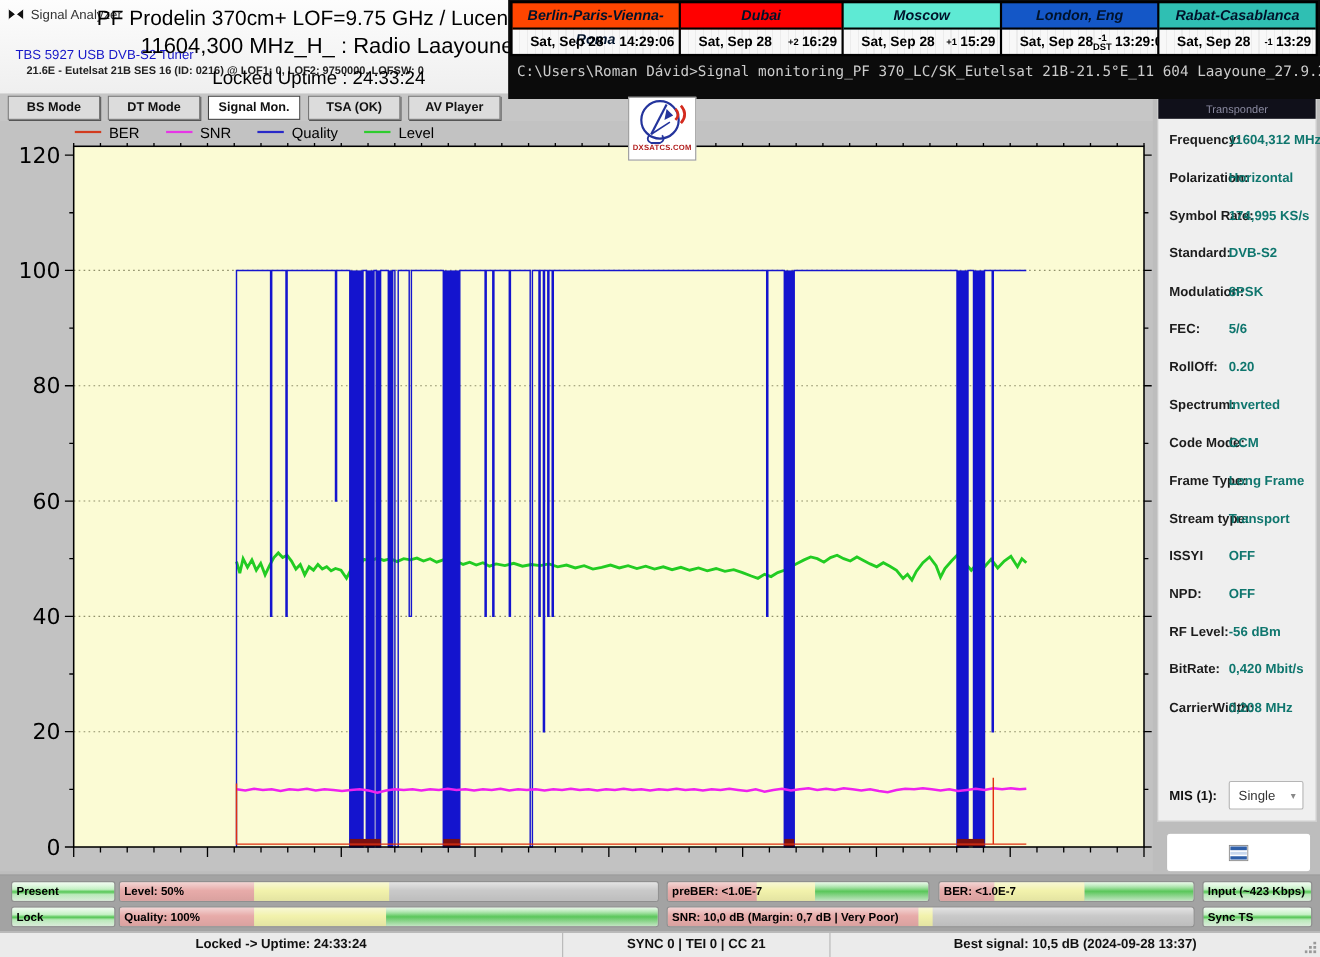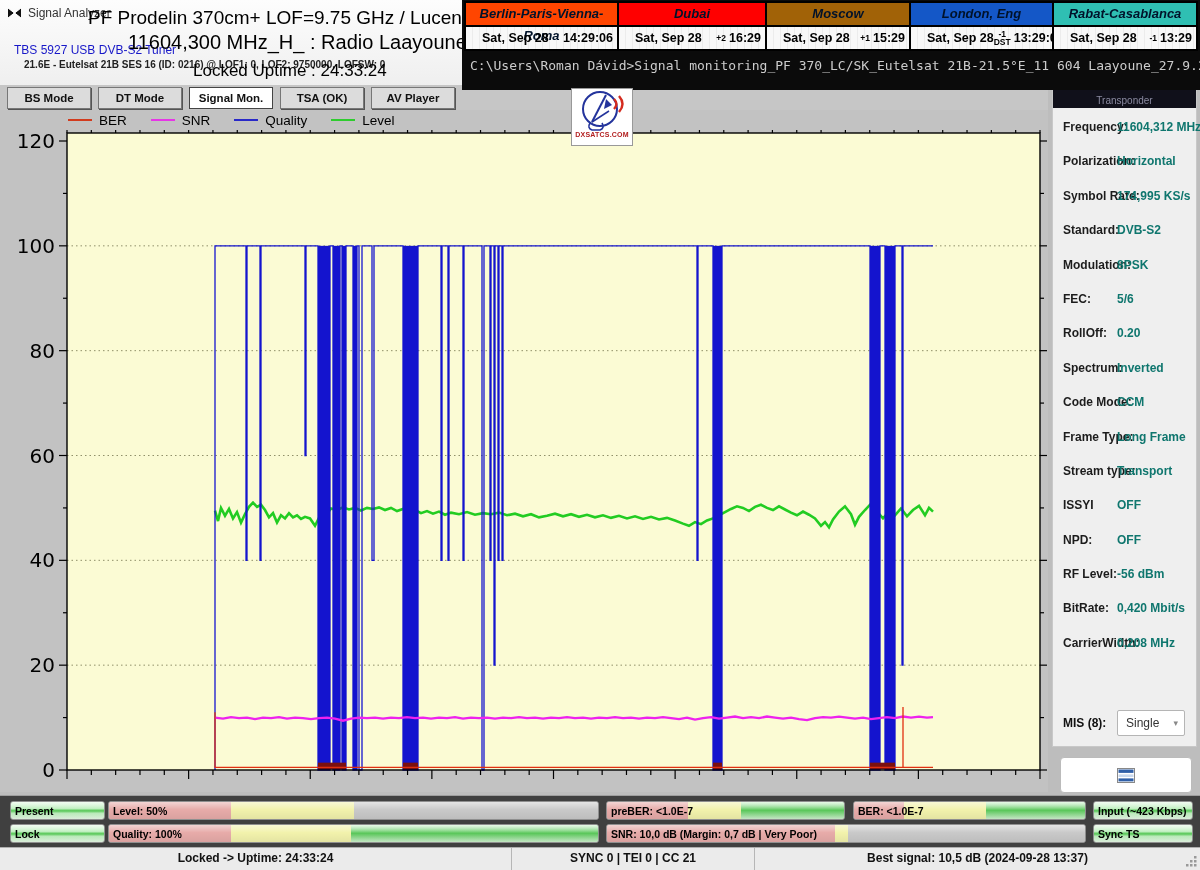"Moscow" div.clockhead { background: #a16207 -> #5eead4 }
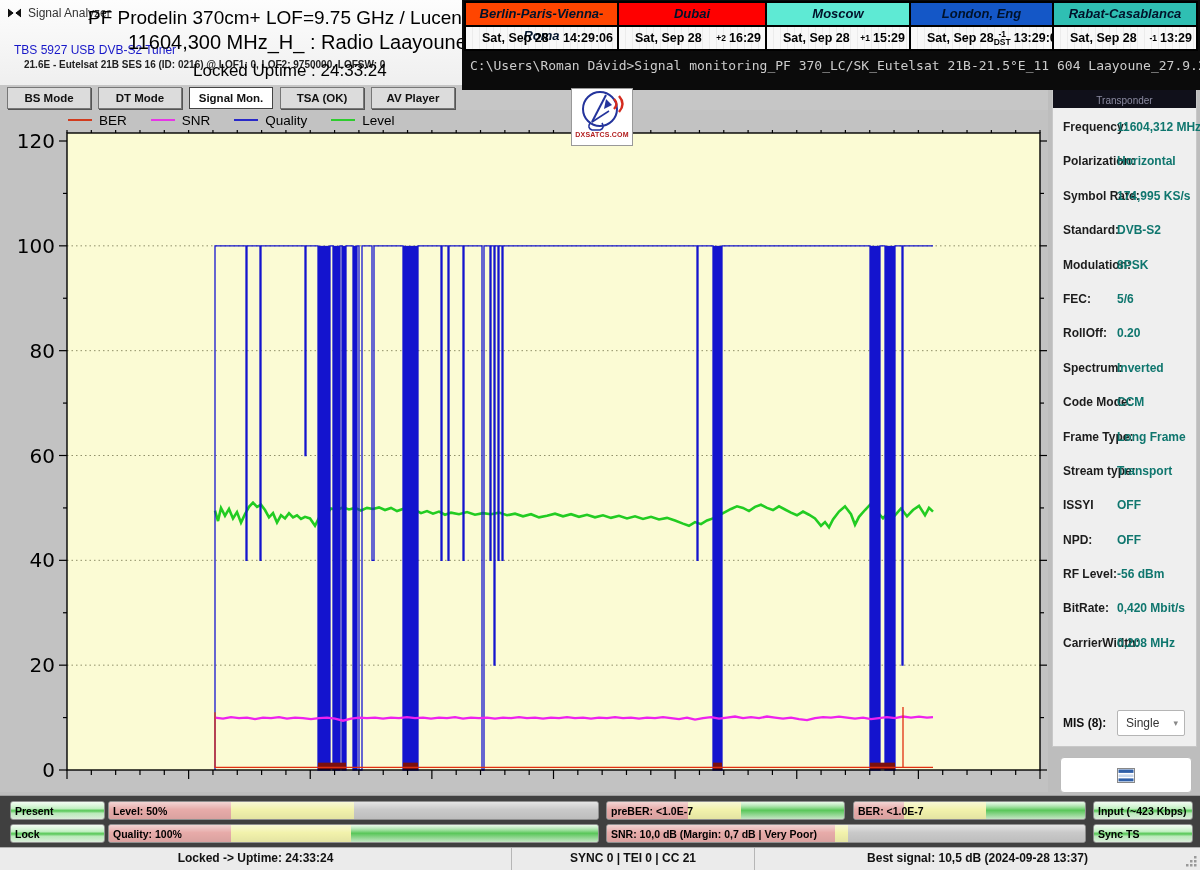"MIS (8):" span.plabel { text: 8 -> 1 }
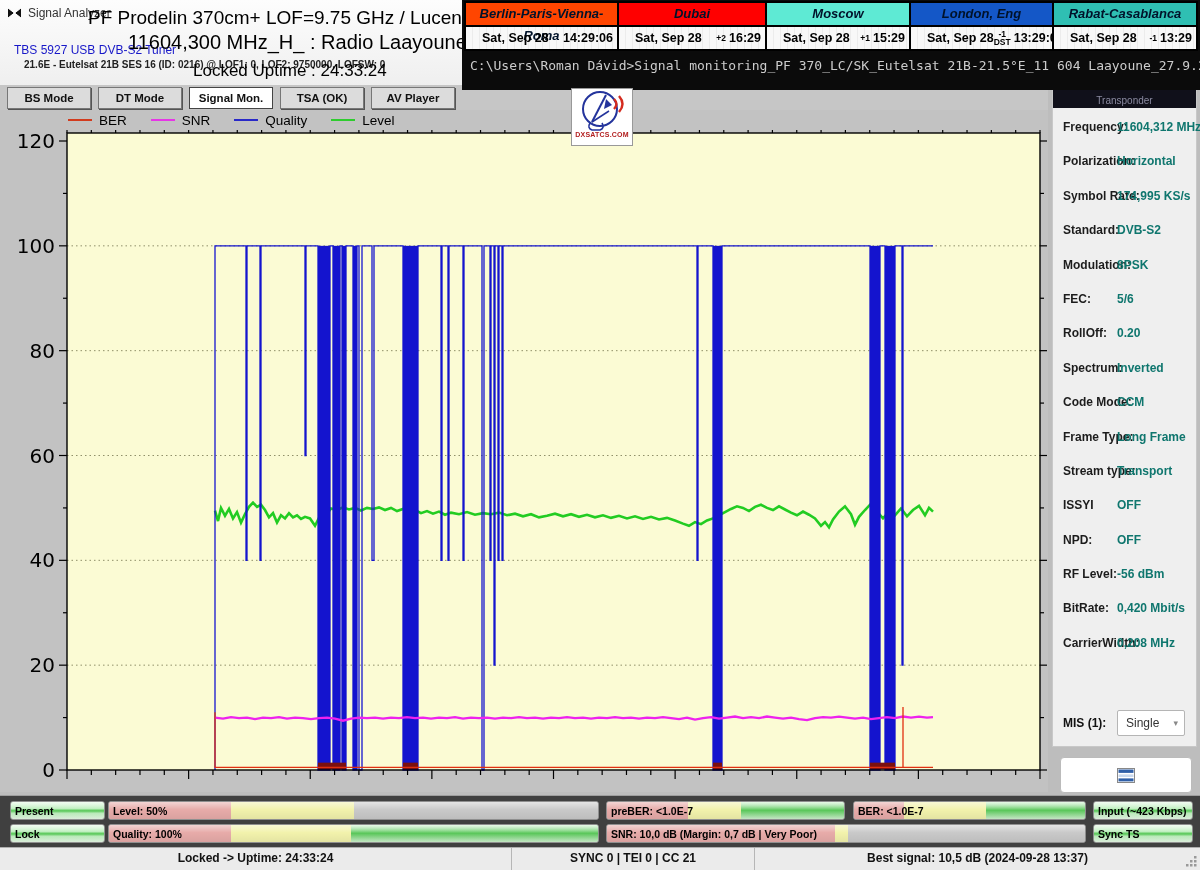"Present" .barsarea { background: #404040 -> #a3a3a3 }
